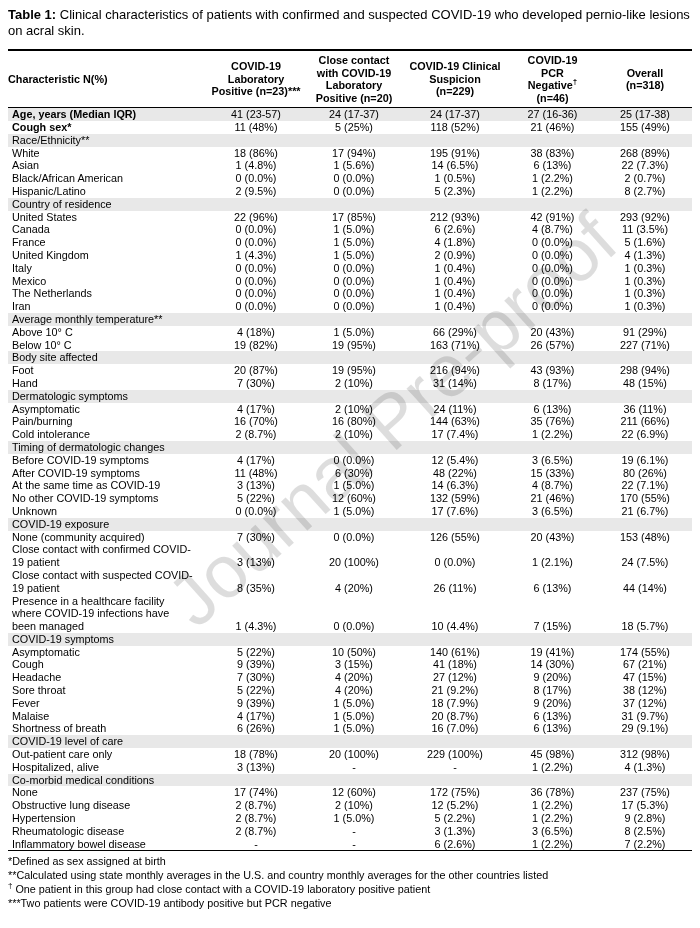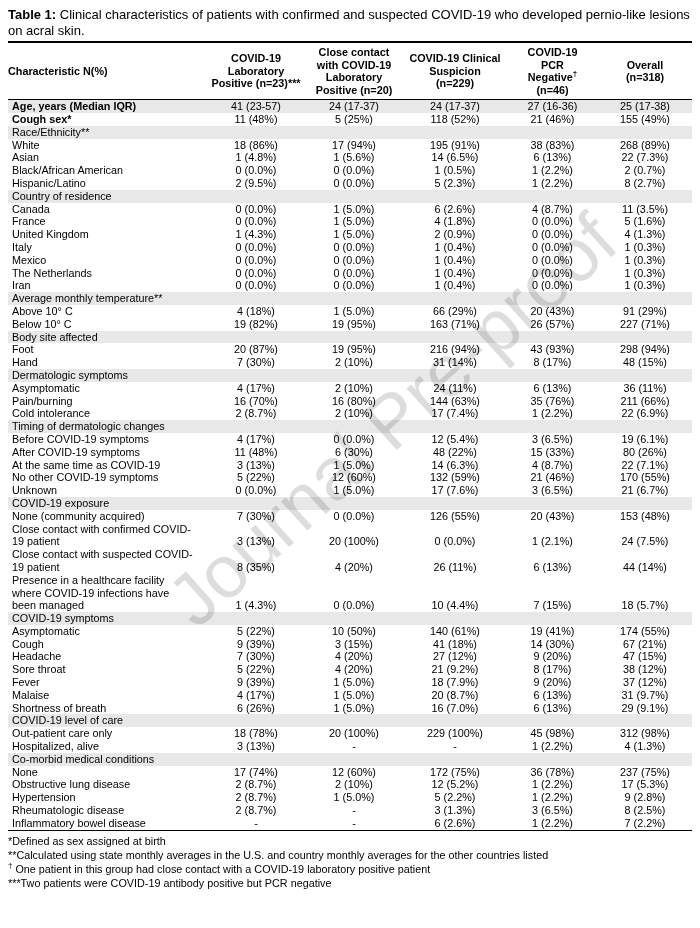"Table 1: Clinical characteristics of" .title { padding: 7px 8px 2px 8px -> 7px 8px 10px 8px }
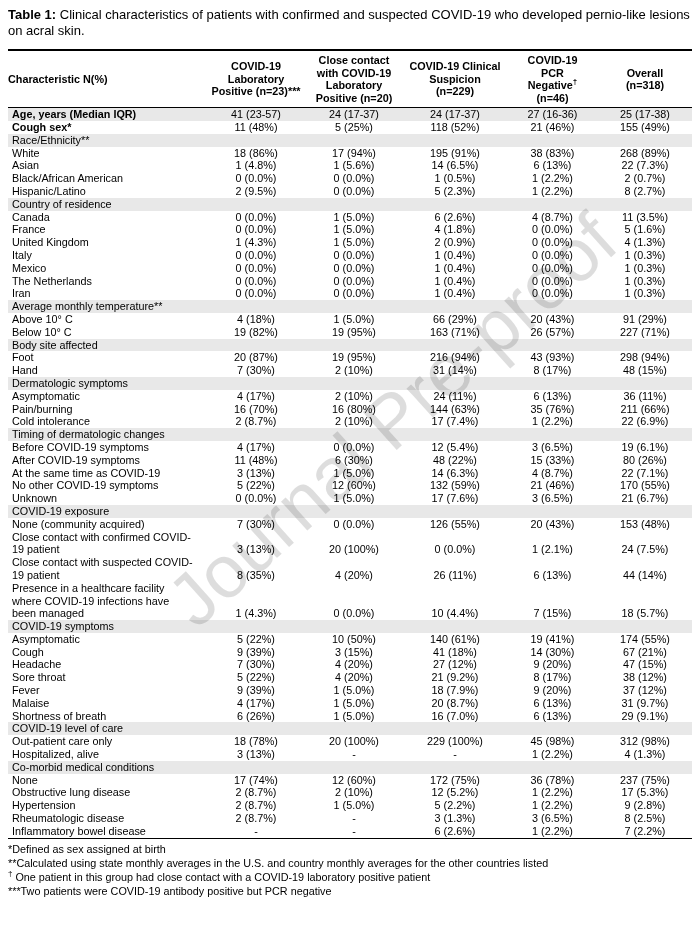"United States" tr.plain { html: none -> <tr> <td> <div>United States</div> </td> <td>22 (96%)</td> <td>17 (85%)</td> <td>212 (93%)</td> <td>42 (91%)</td> <td>293 (92%)</td> </tr> }
